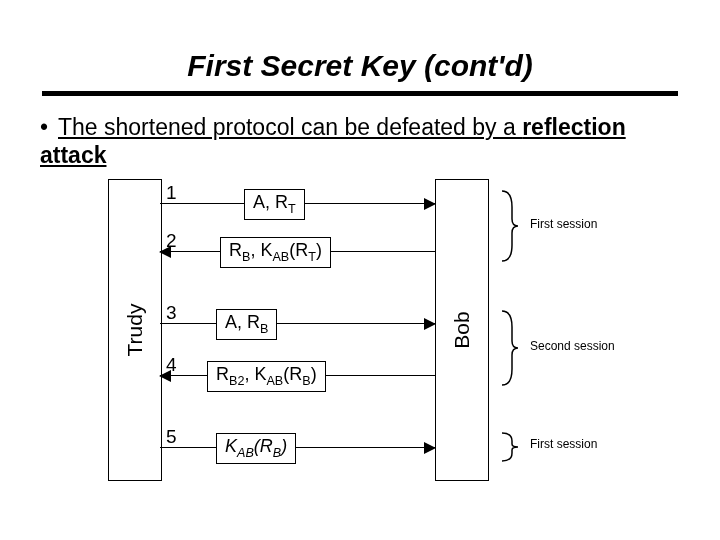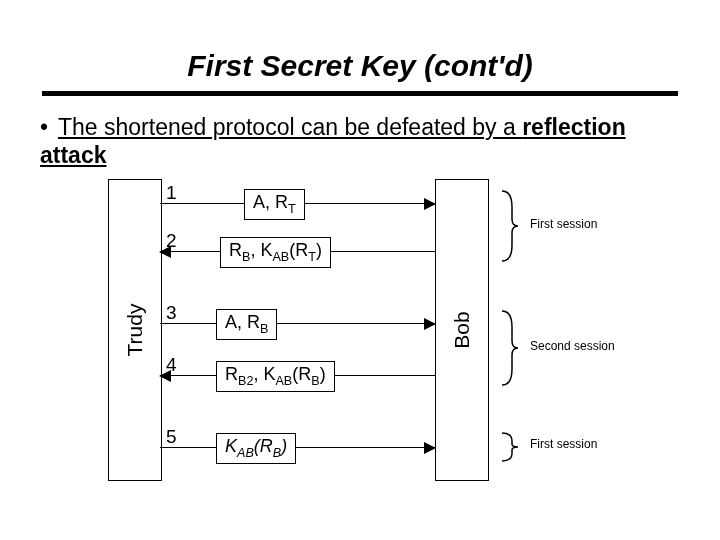"RB2, KAB(RB)" .m4 .lbl { left: 56px -> 47px }
